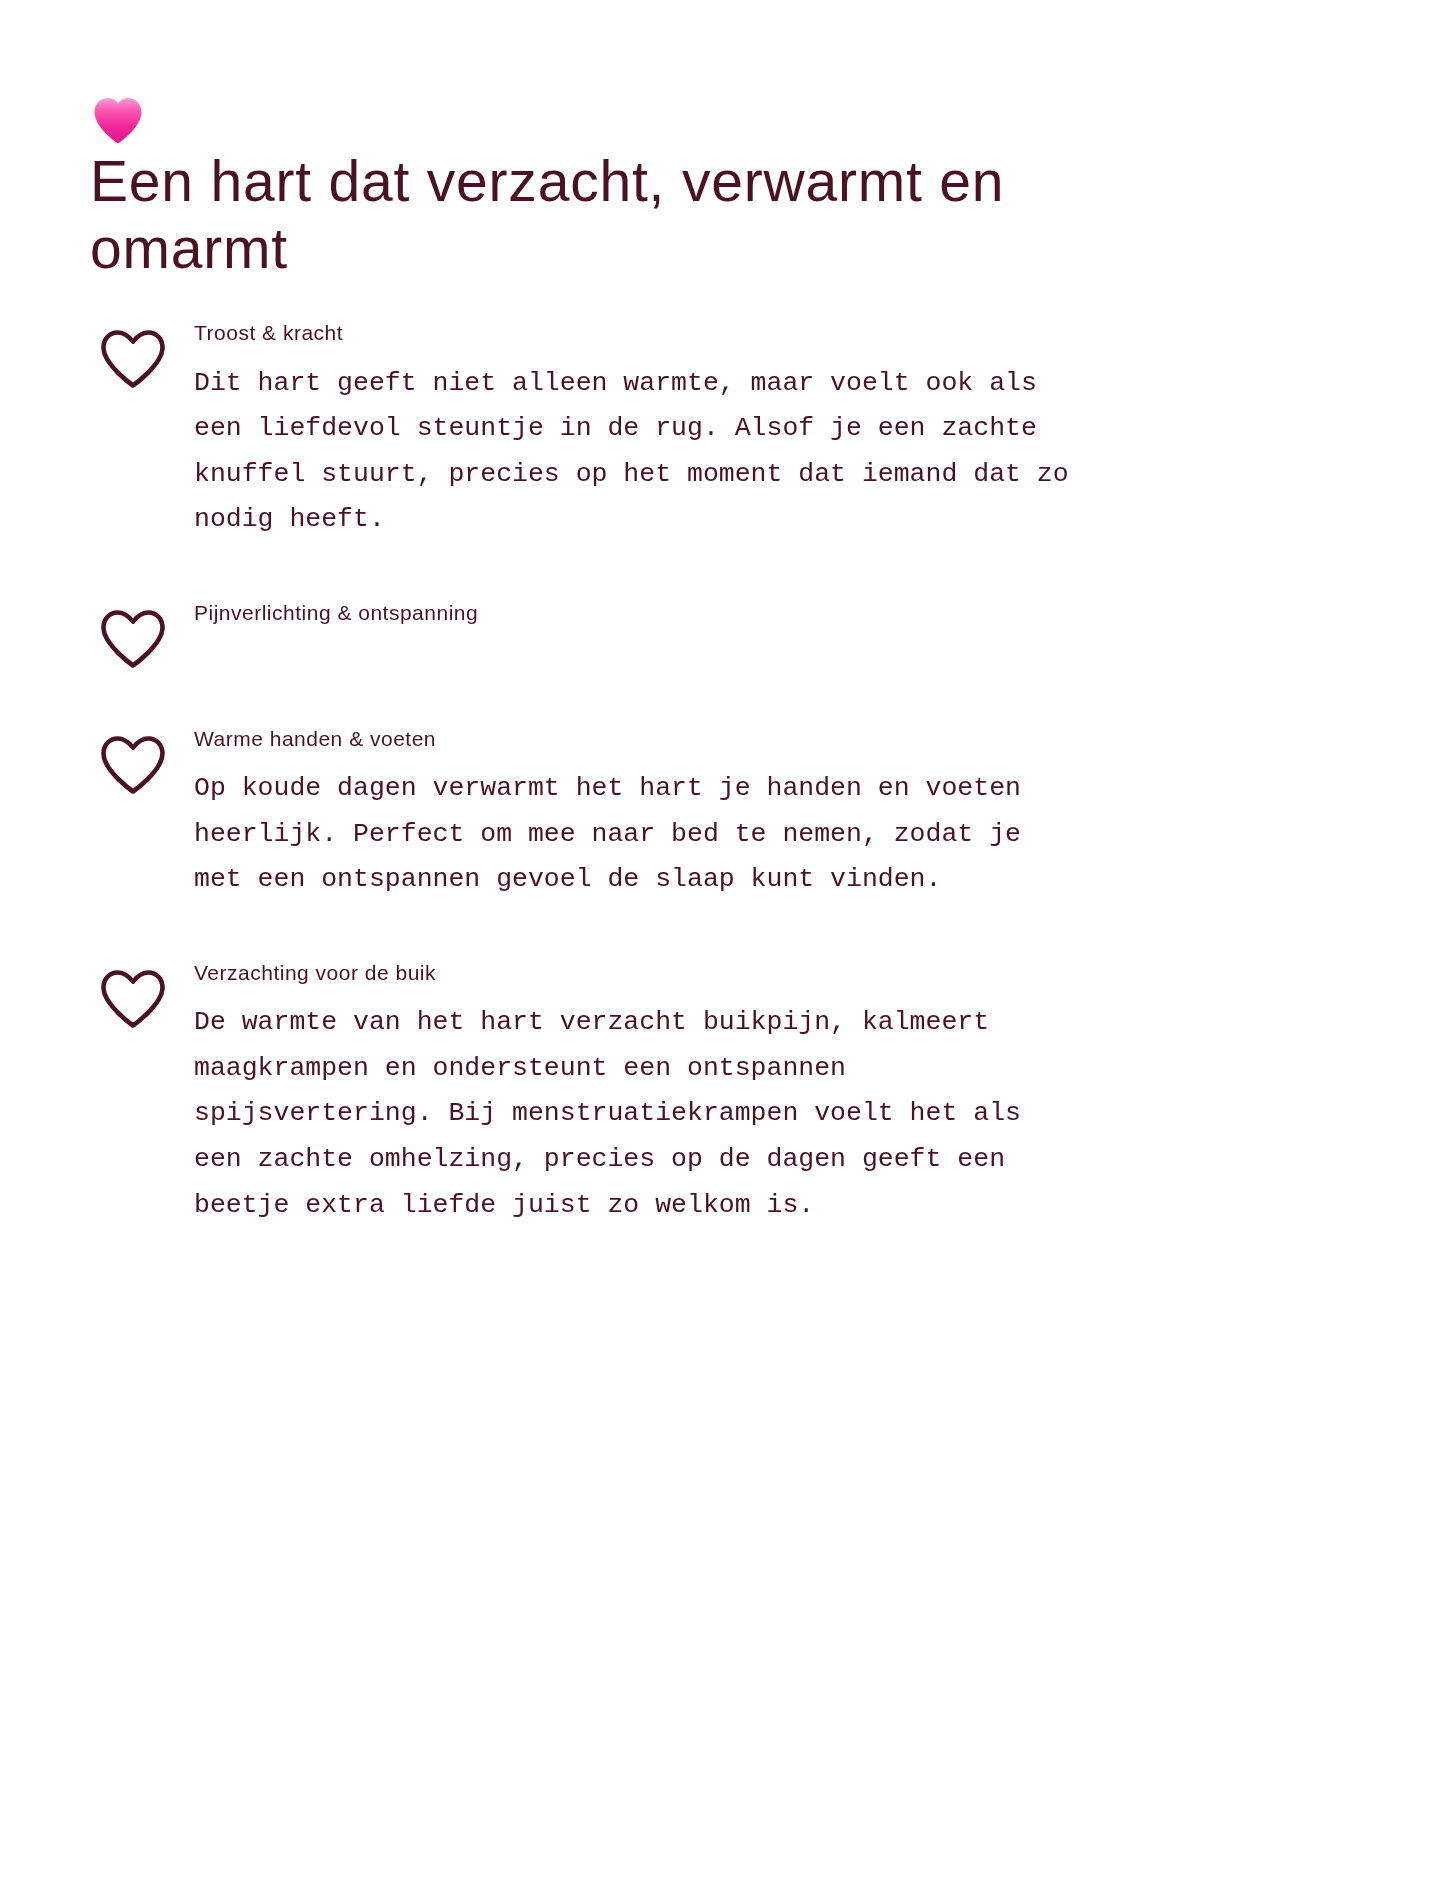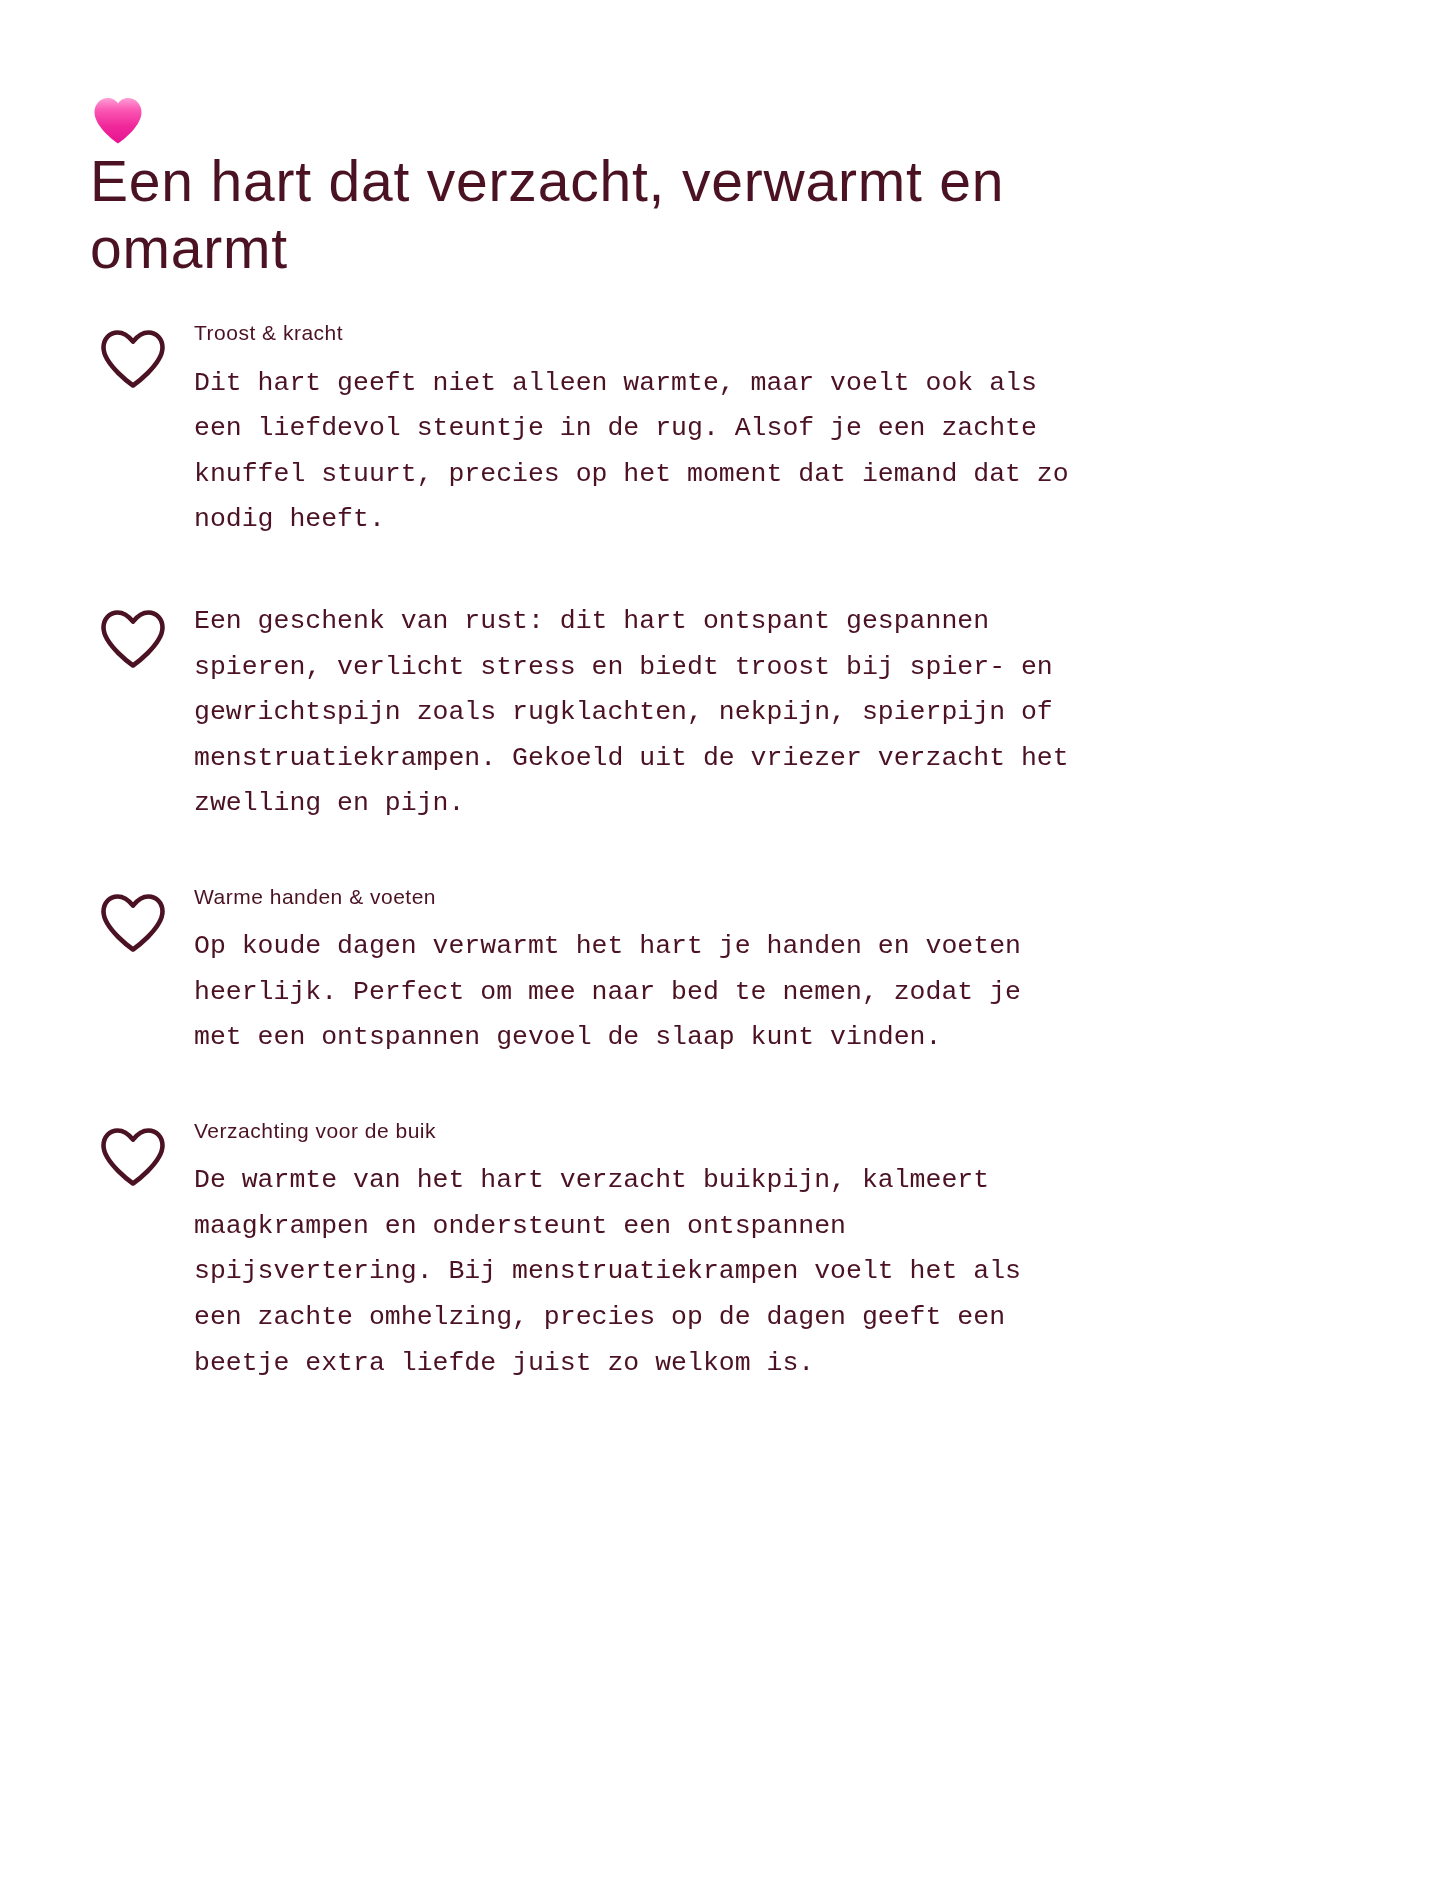"Pijnverlichting & ontspanning" h2.feature-title { html: none -> <h2>Pijnverlichting &amp; ontspanning</h2> }
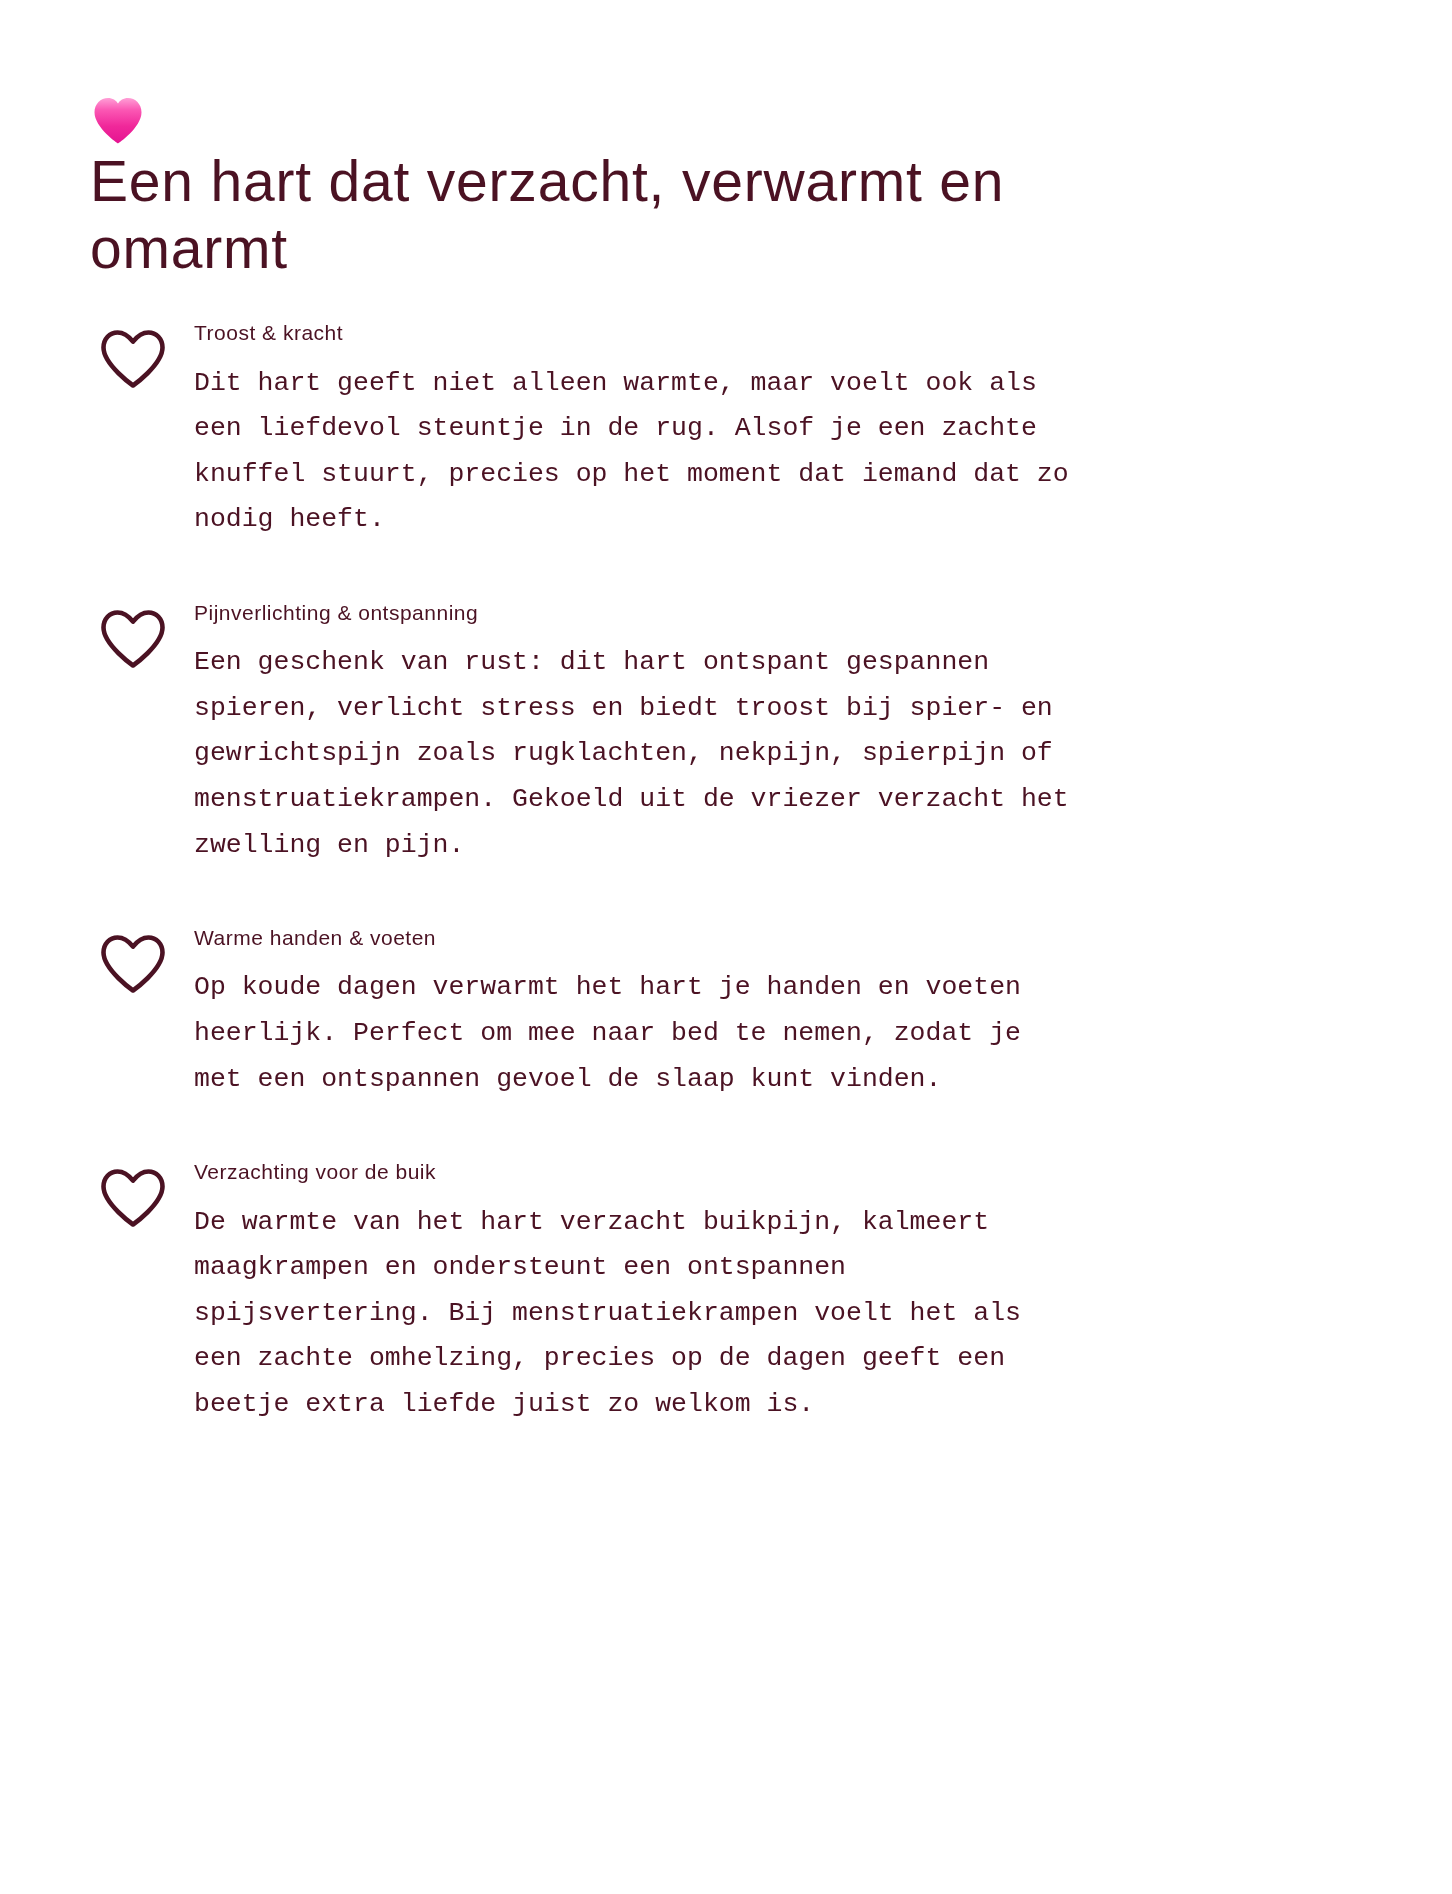"Een geschenk van rust: dit" p.feature-body { html: <p>Een geschenk van rust: dit hart ontspant gespannen spieren, verlicht stress en biedt troost bij spier- en gewrichtspijn zoals rugklachten, nekpijn, spierpijn of menstruatiekrampen. Gekoeld uit de vriezer verzacht het zwelling en pijn.</p> -> none }
